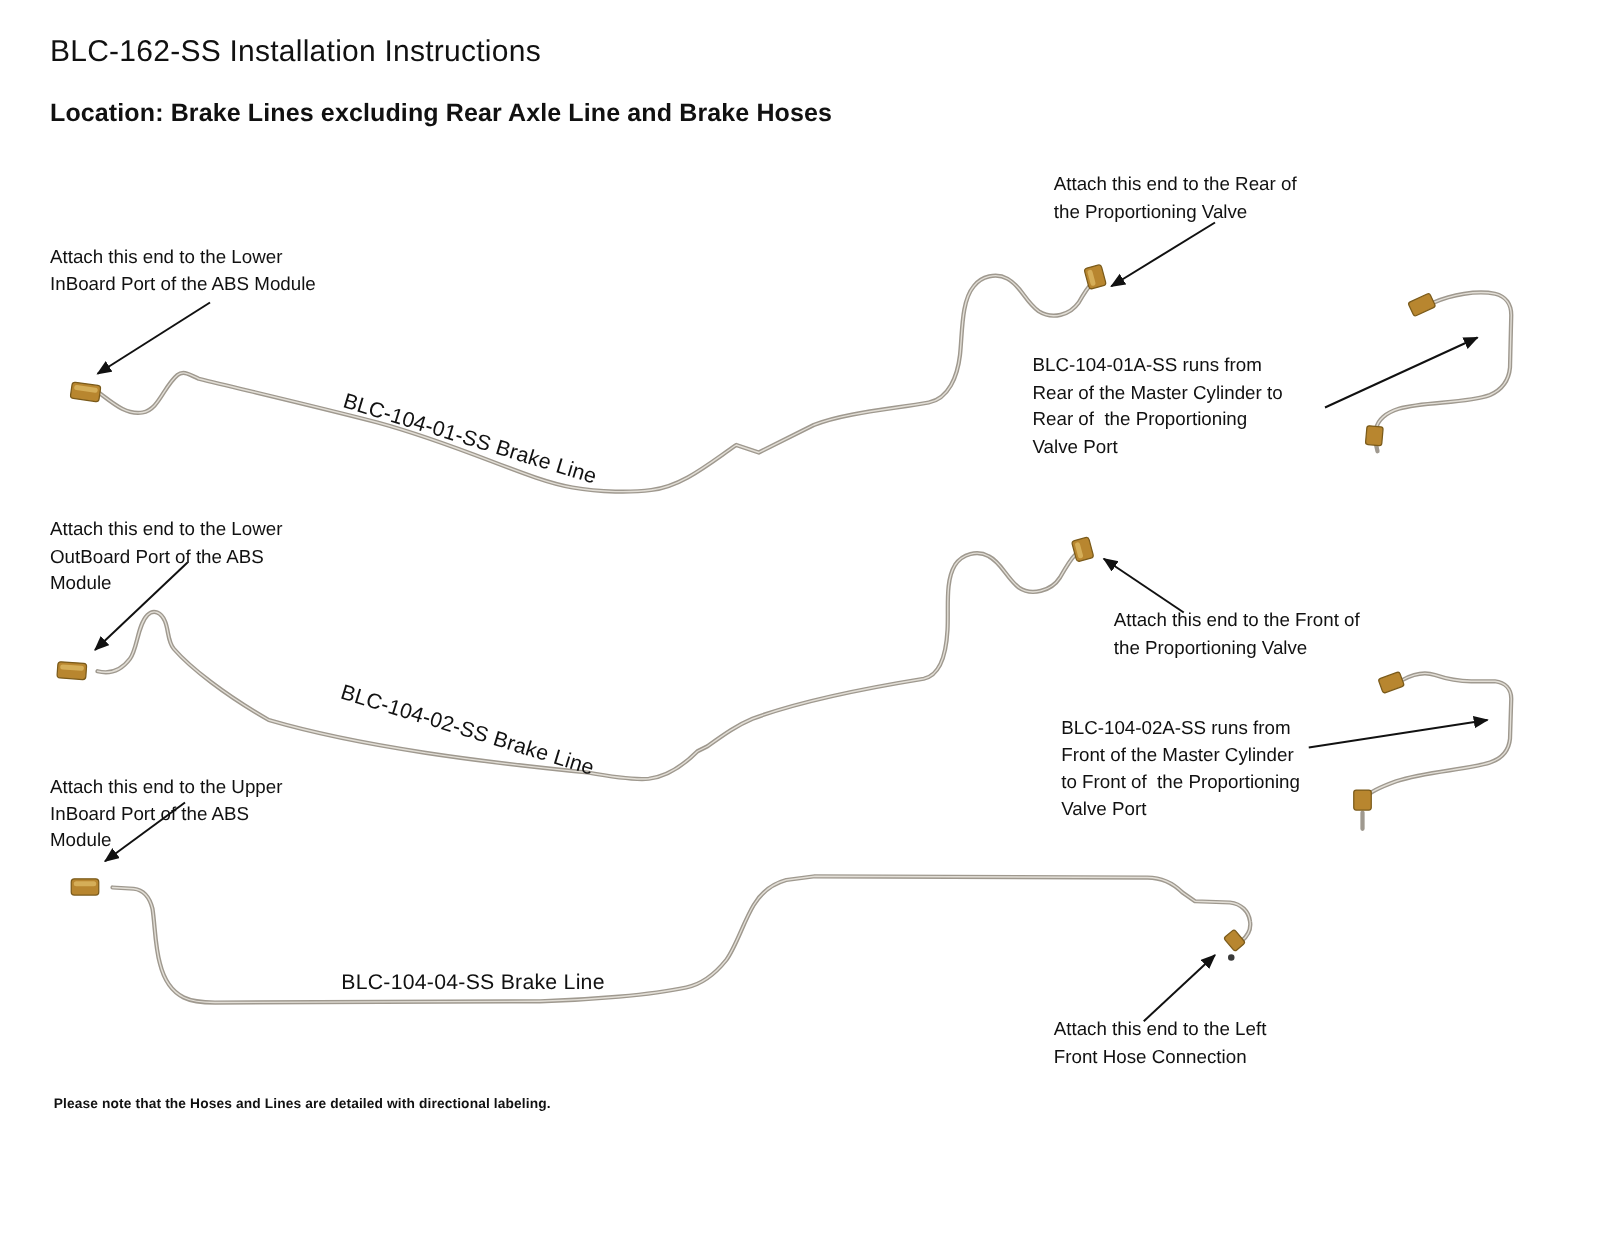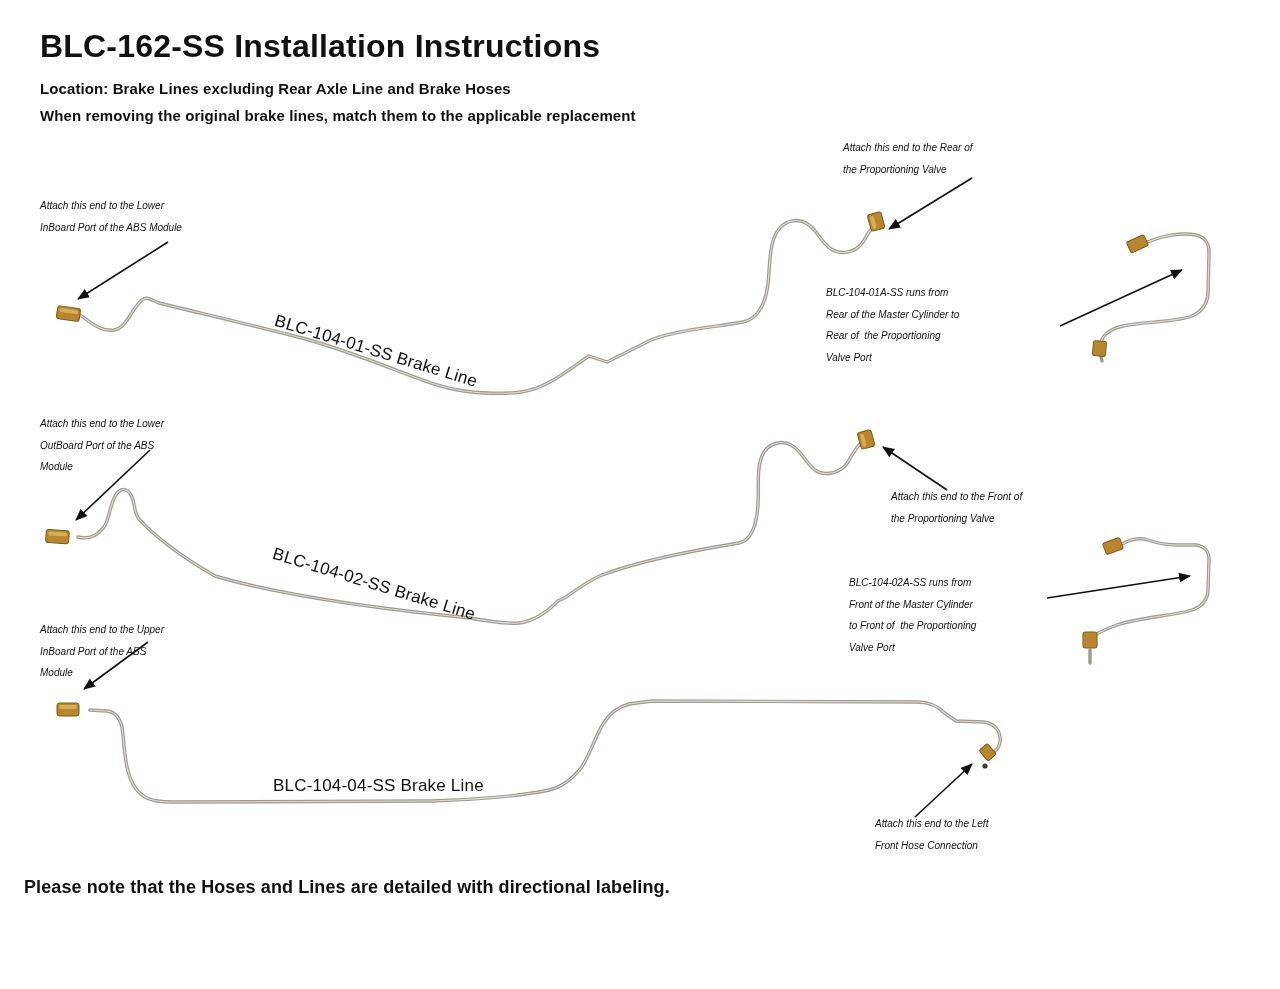"BLC-162-SS Installation Instructions" .title { font-size: 32px -> 24px; font-weight: bold -> normal }
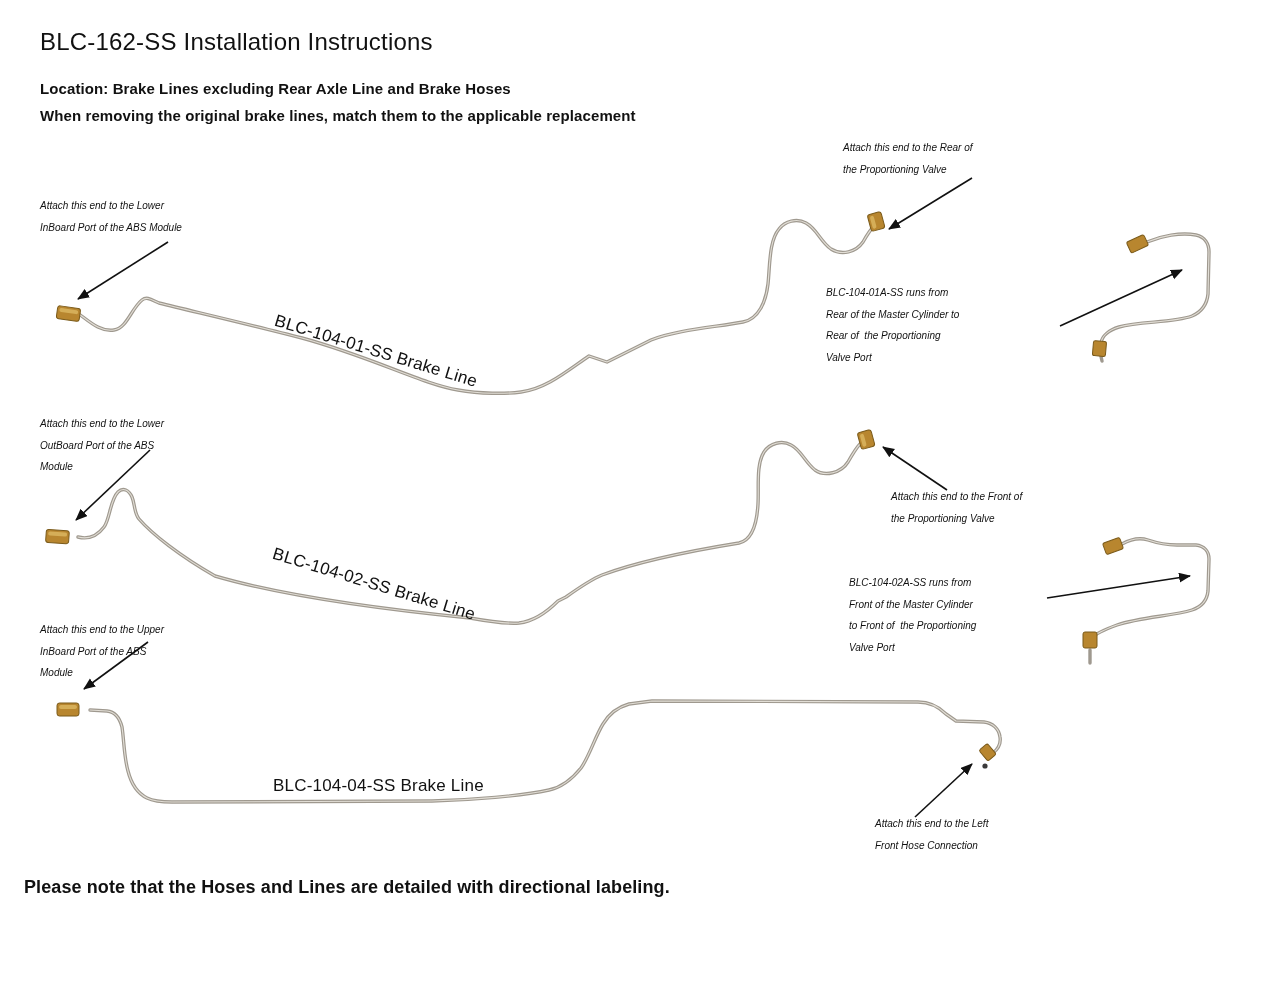"Location: Brake Lines excluding Rear" .subtitle { font-size: 15px -> 20px }
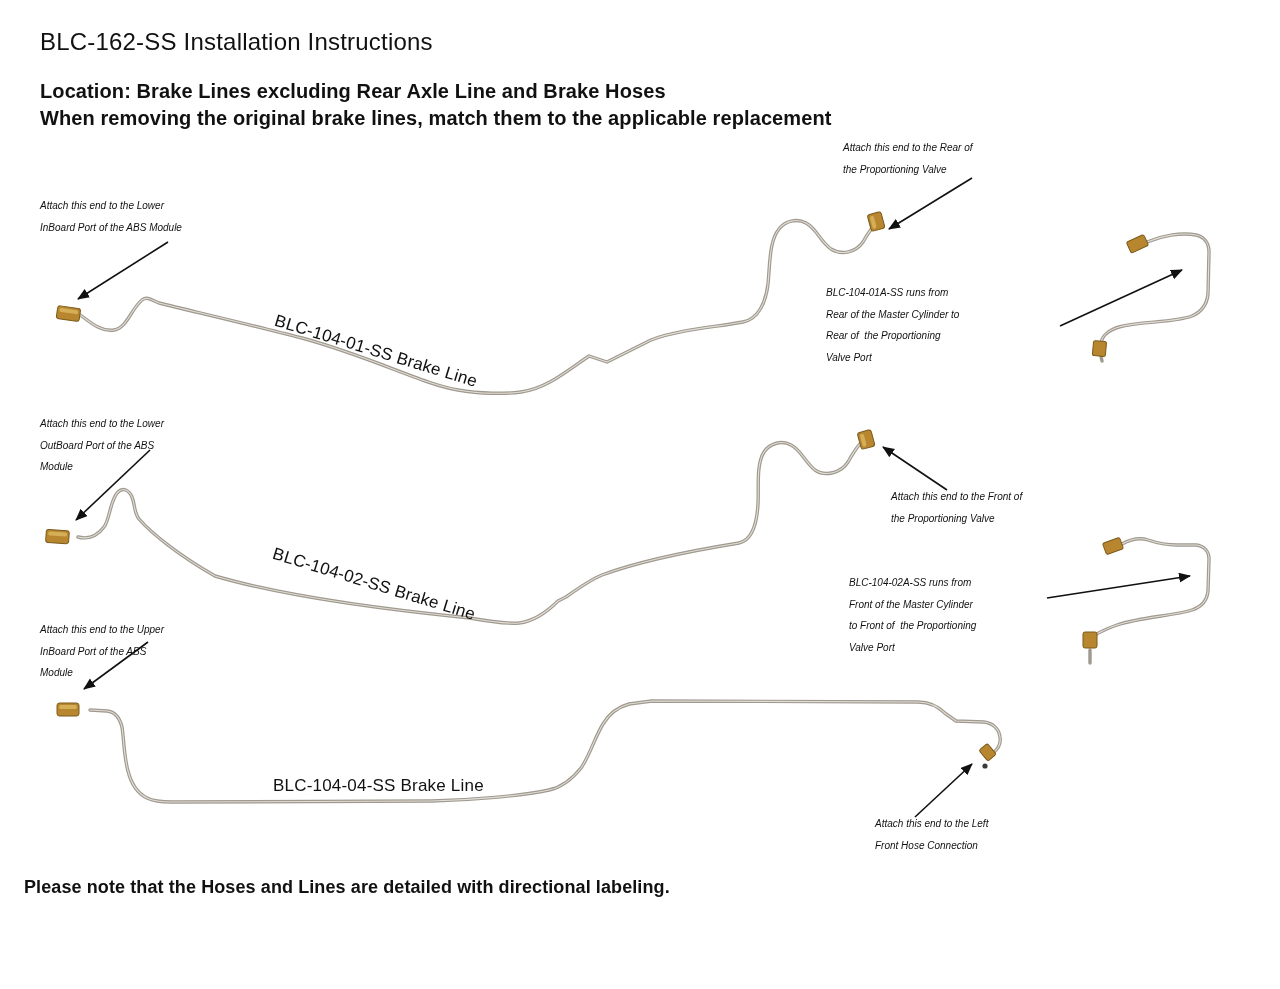"When removing the original brake" div.abs { html: <div>When removing the original brake lines, match them to the applicable replacement</div> -> none }
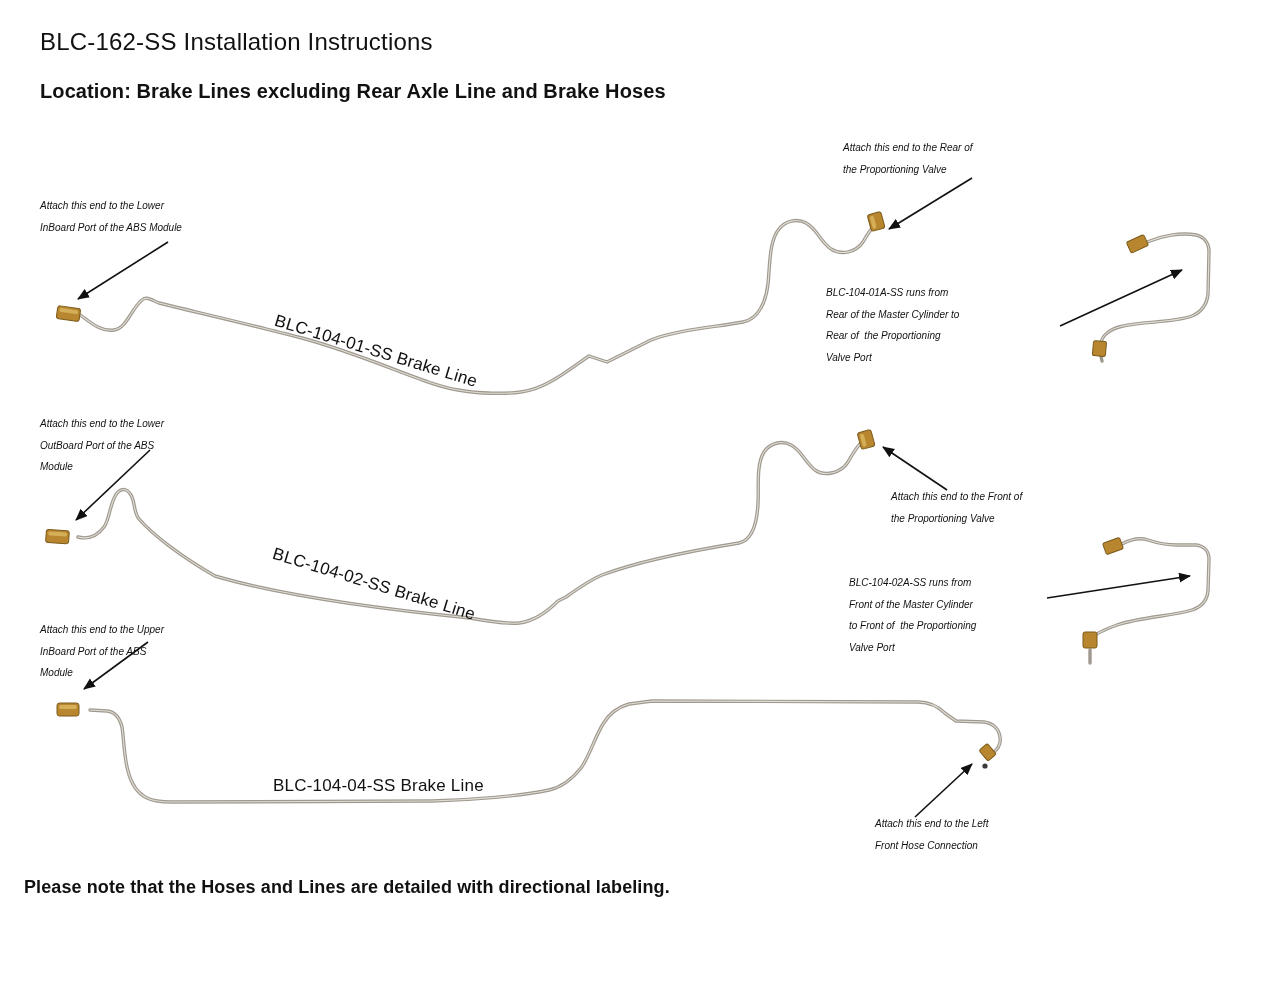"Attach this end to the" .ann { font-size: 10px -> 15px; font-style: italic -> none }
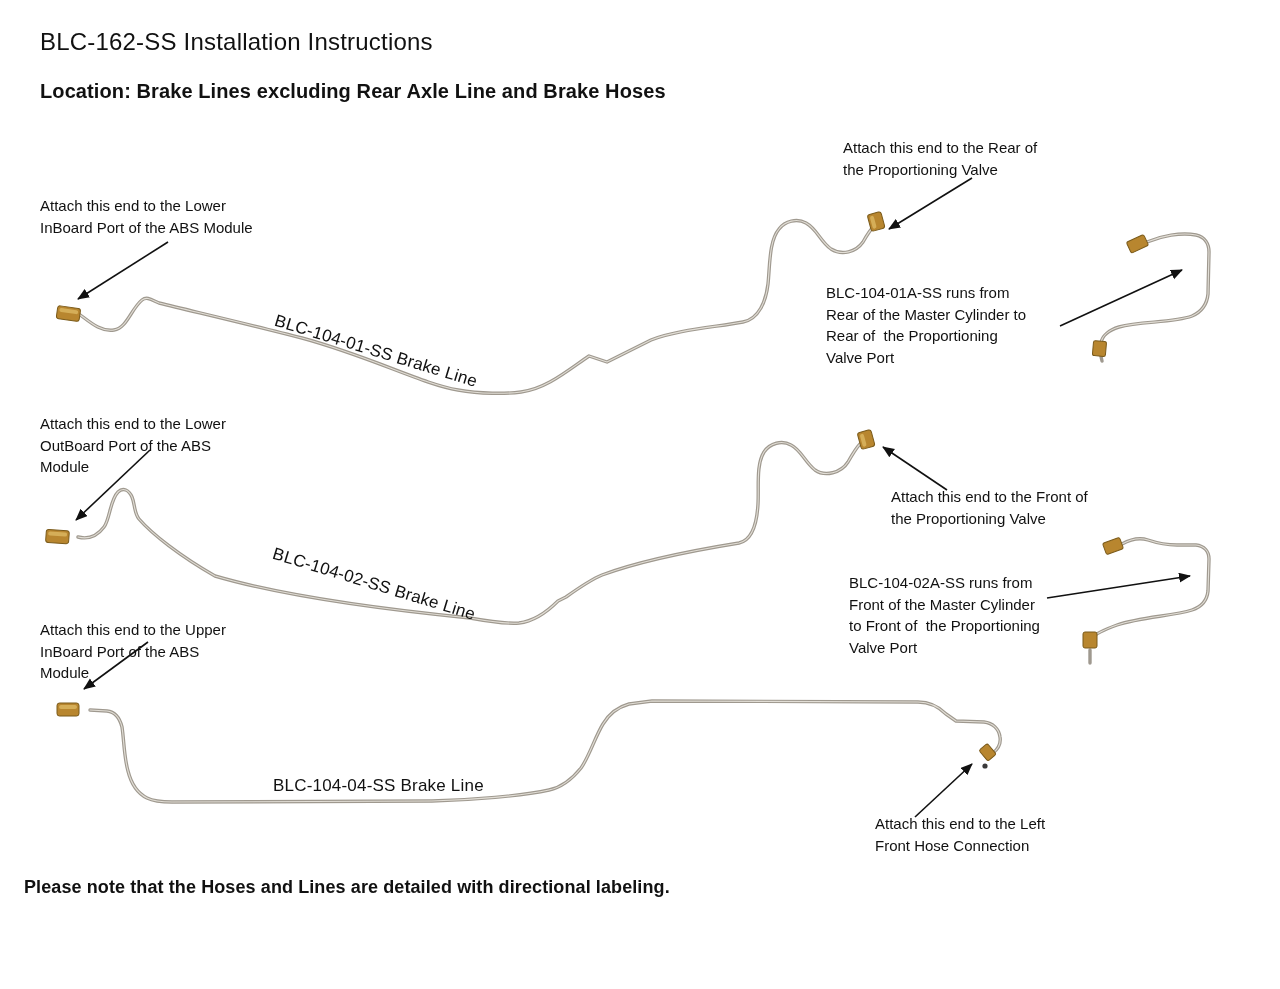"Attach this end to the Left" div.abs { margin-left: 32px -> none }
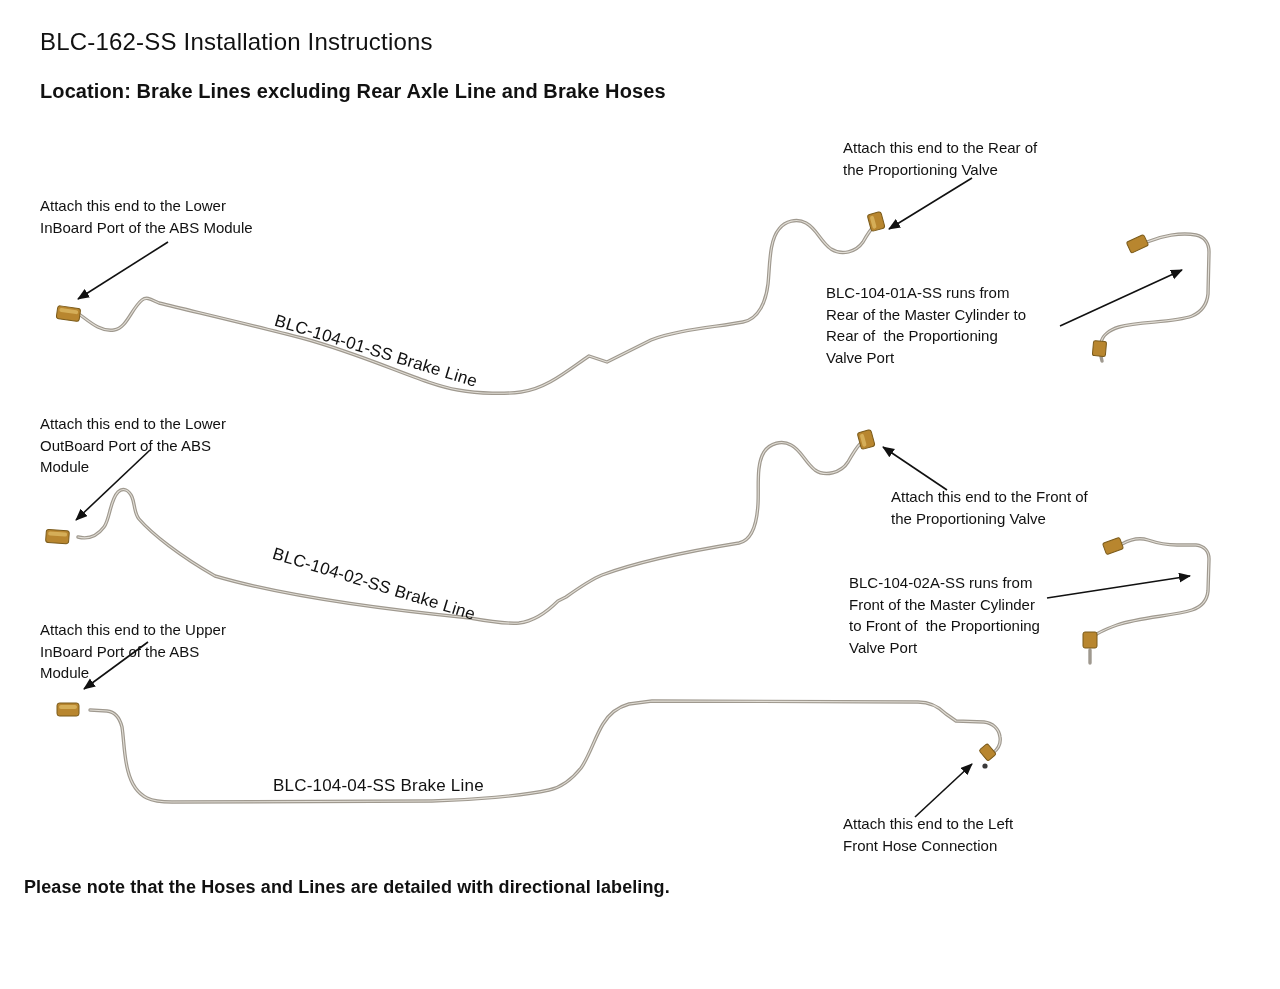"Please note that the Hoses" .footer { font-size: 18px -> 11px; left: 24px -> 43px }
